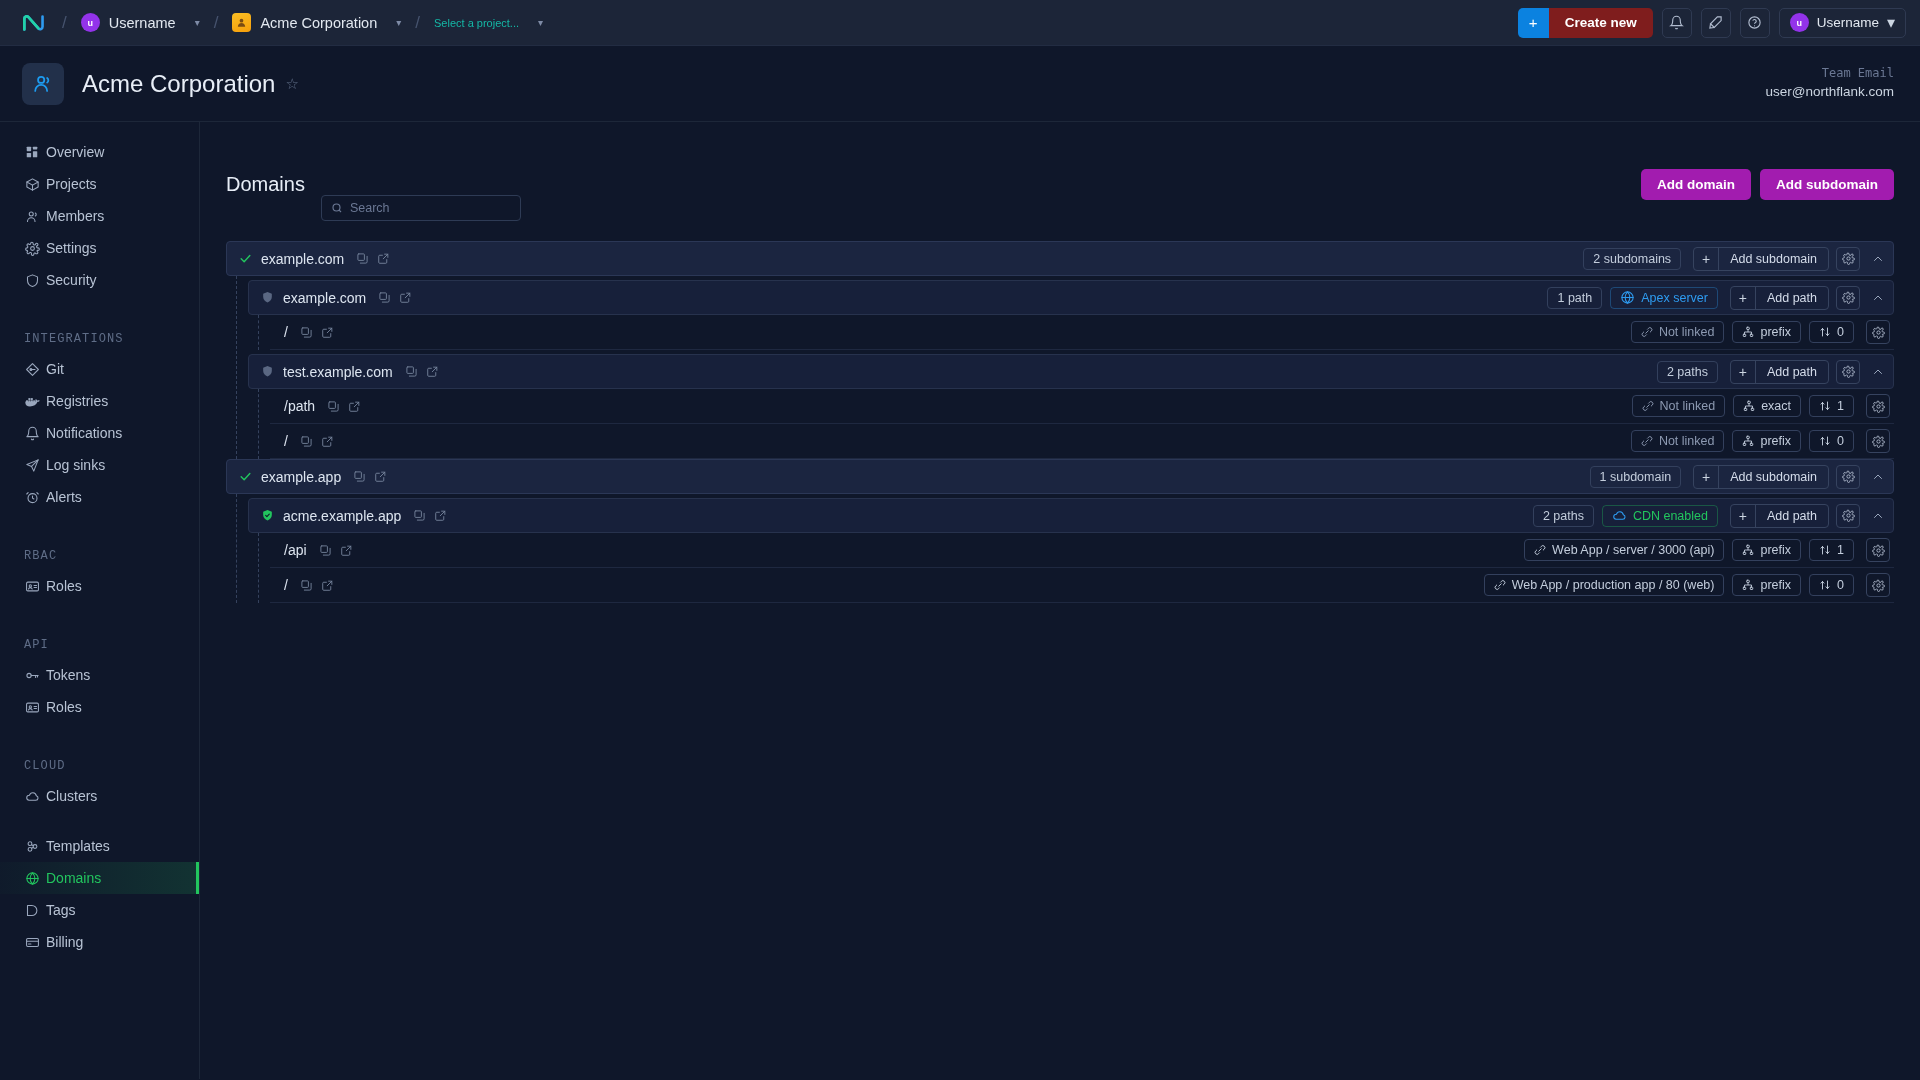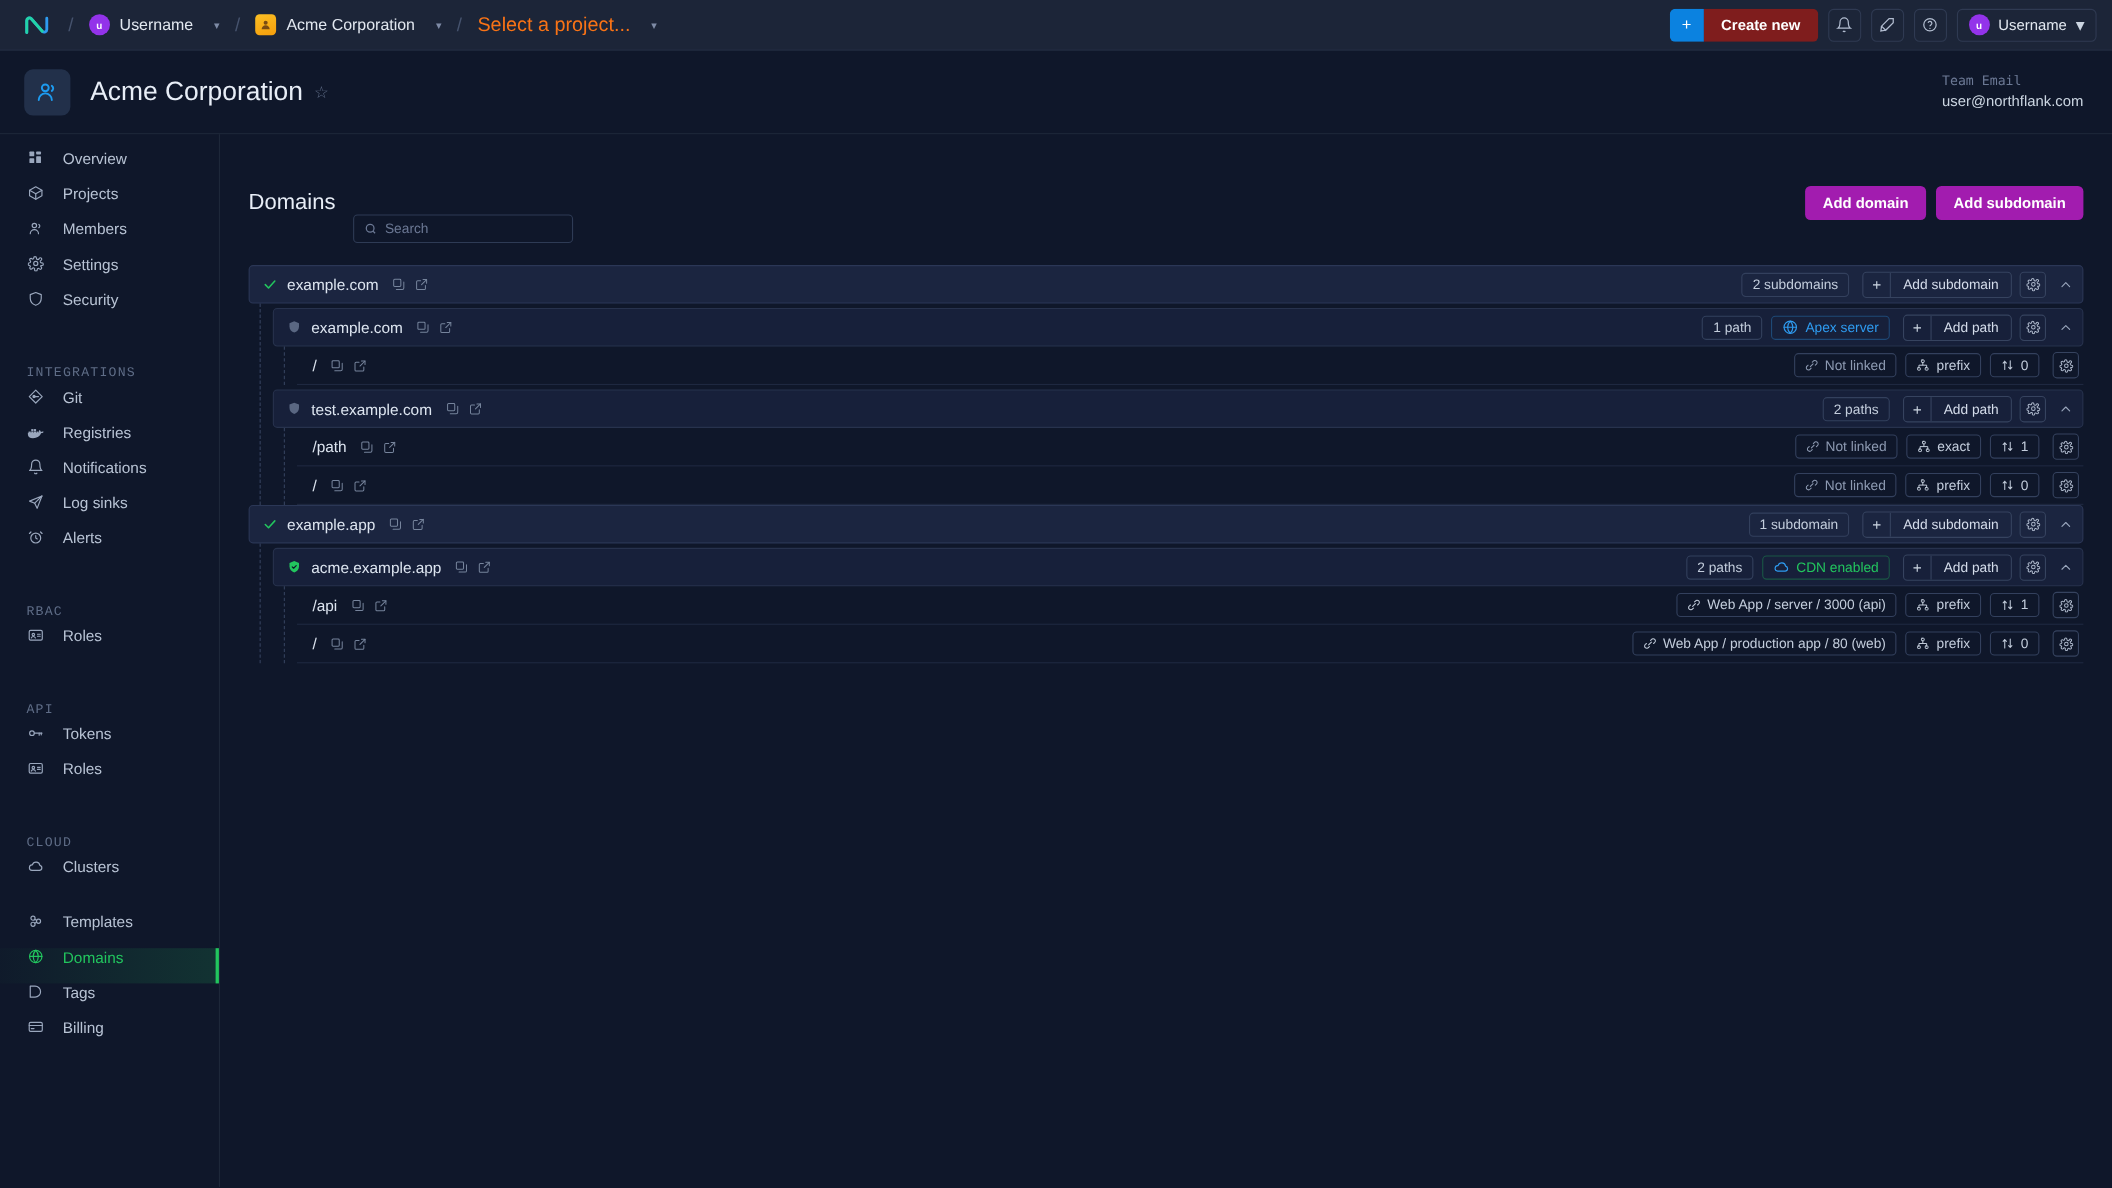"Select a project..." .tb-plain { color: #f97316 -> #14b8a6; font-size: 18px -> 11px }
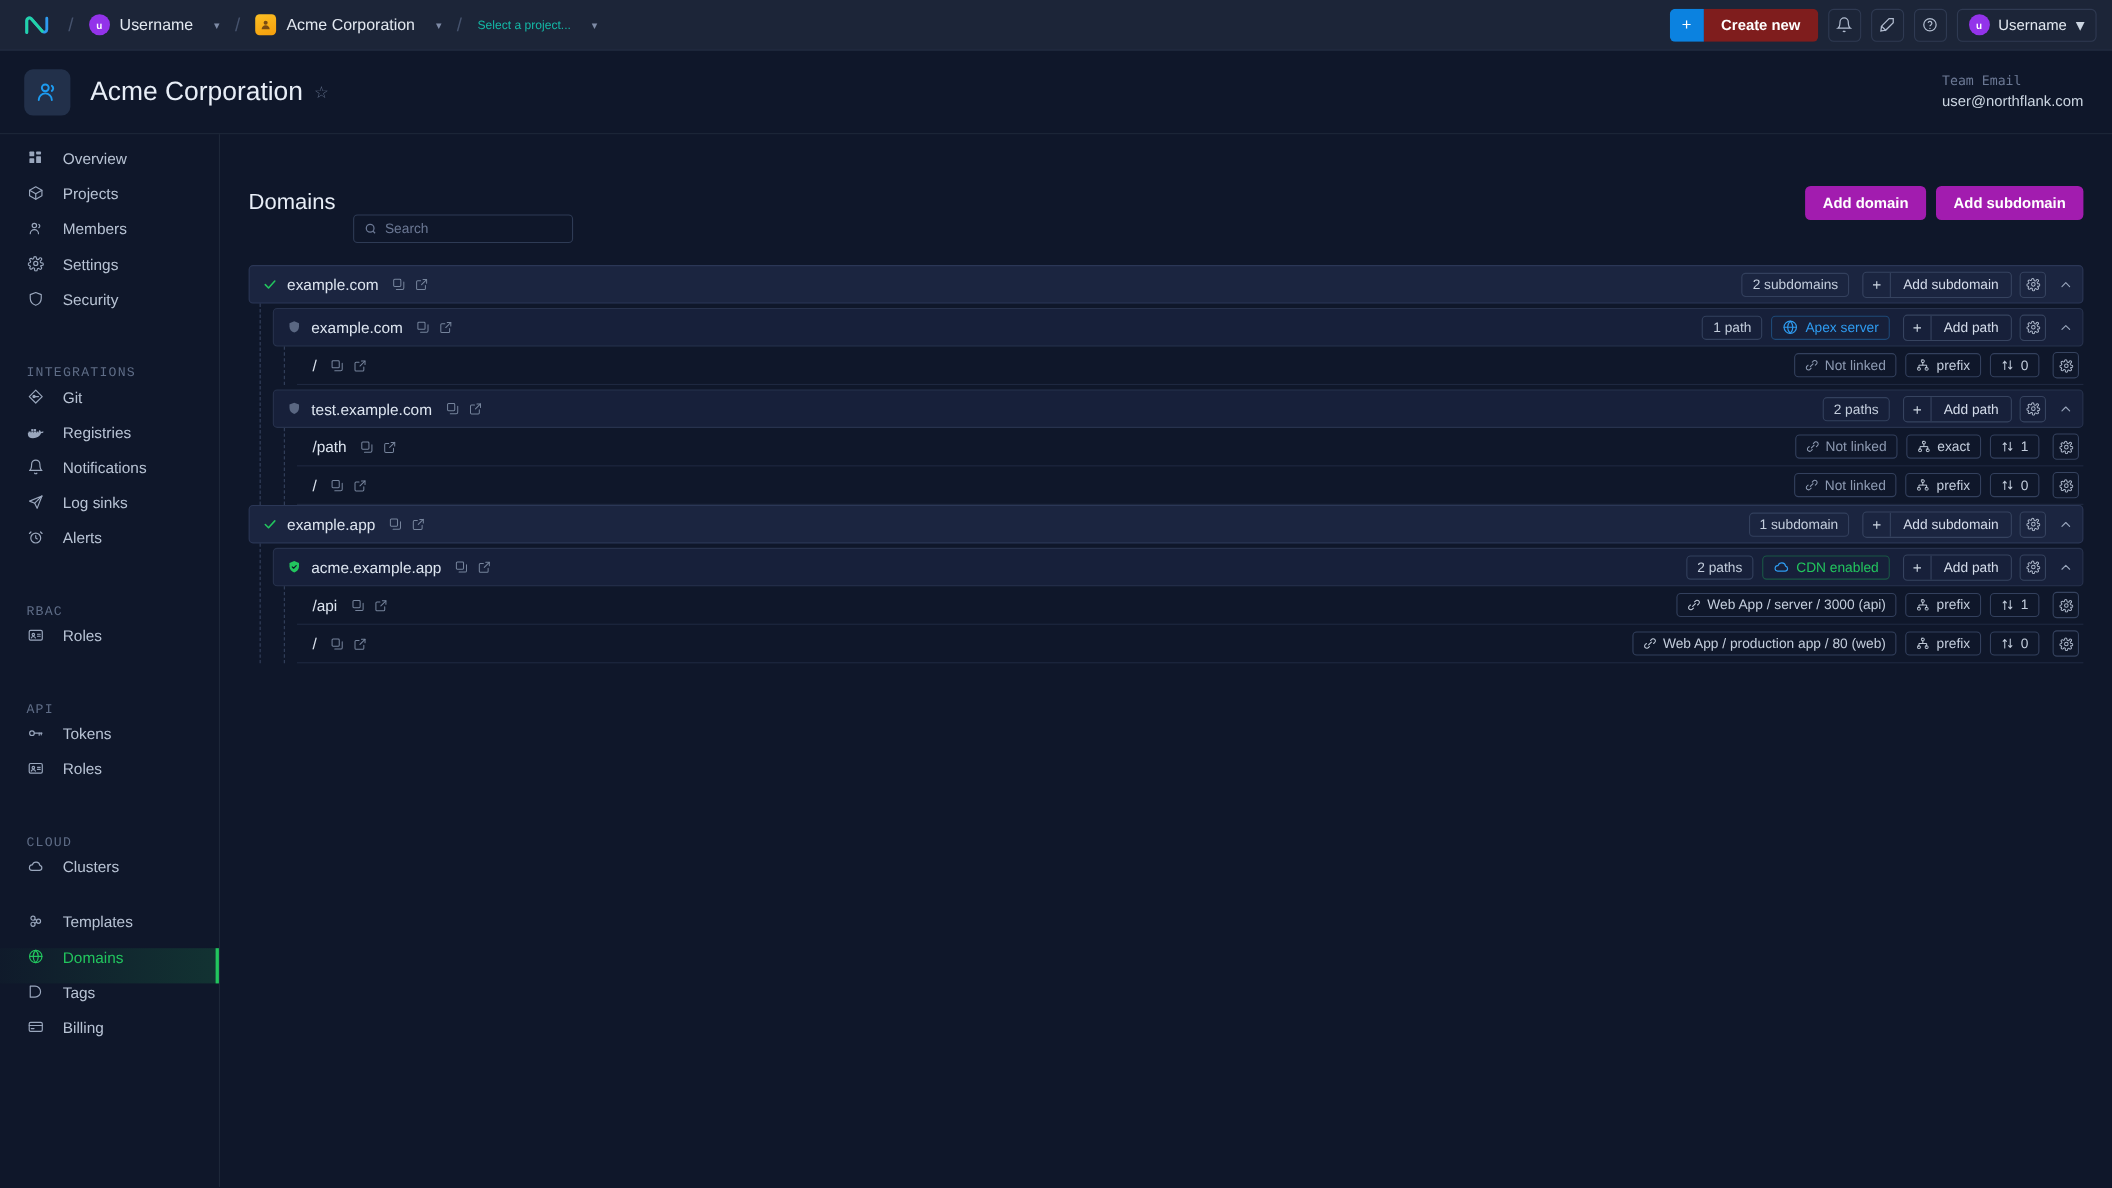"Team Email" .head-right { text-align: none -> right }
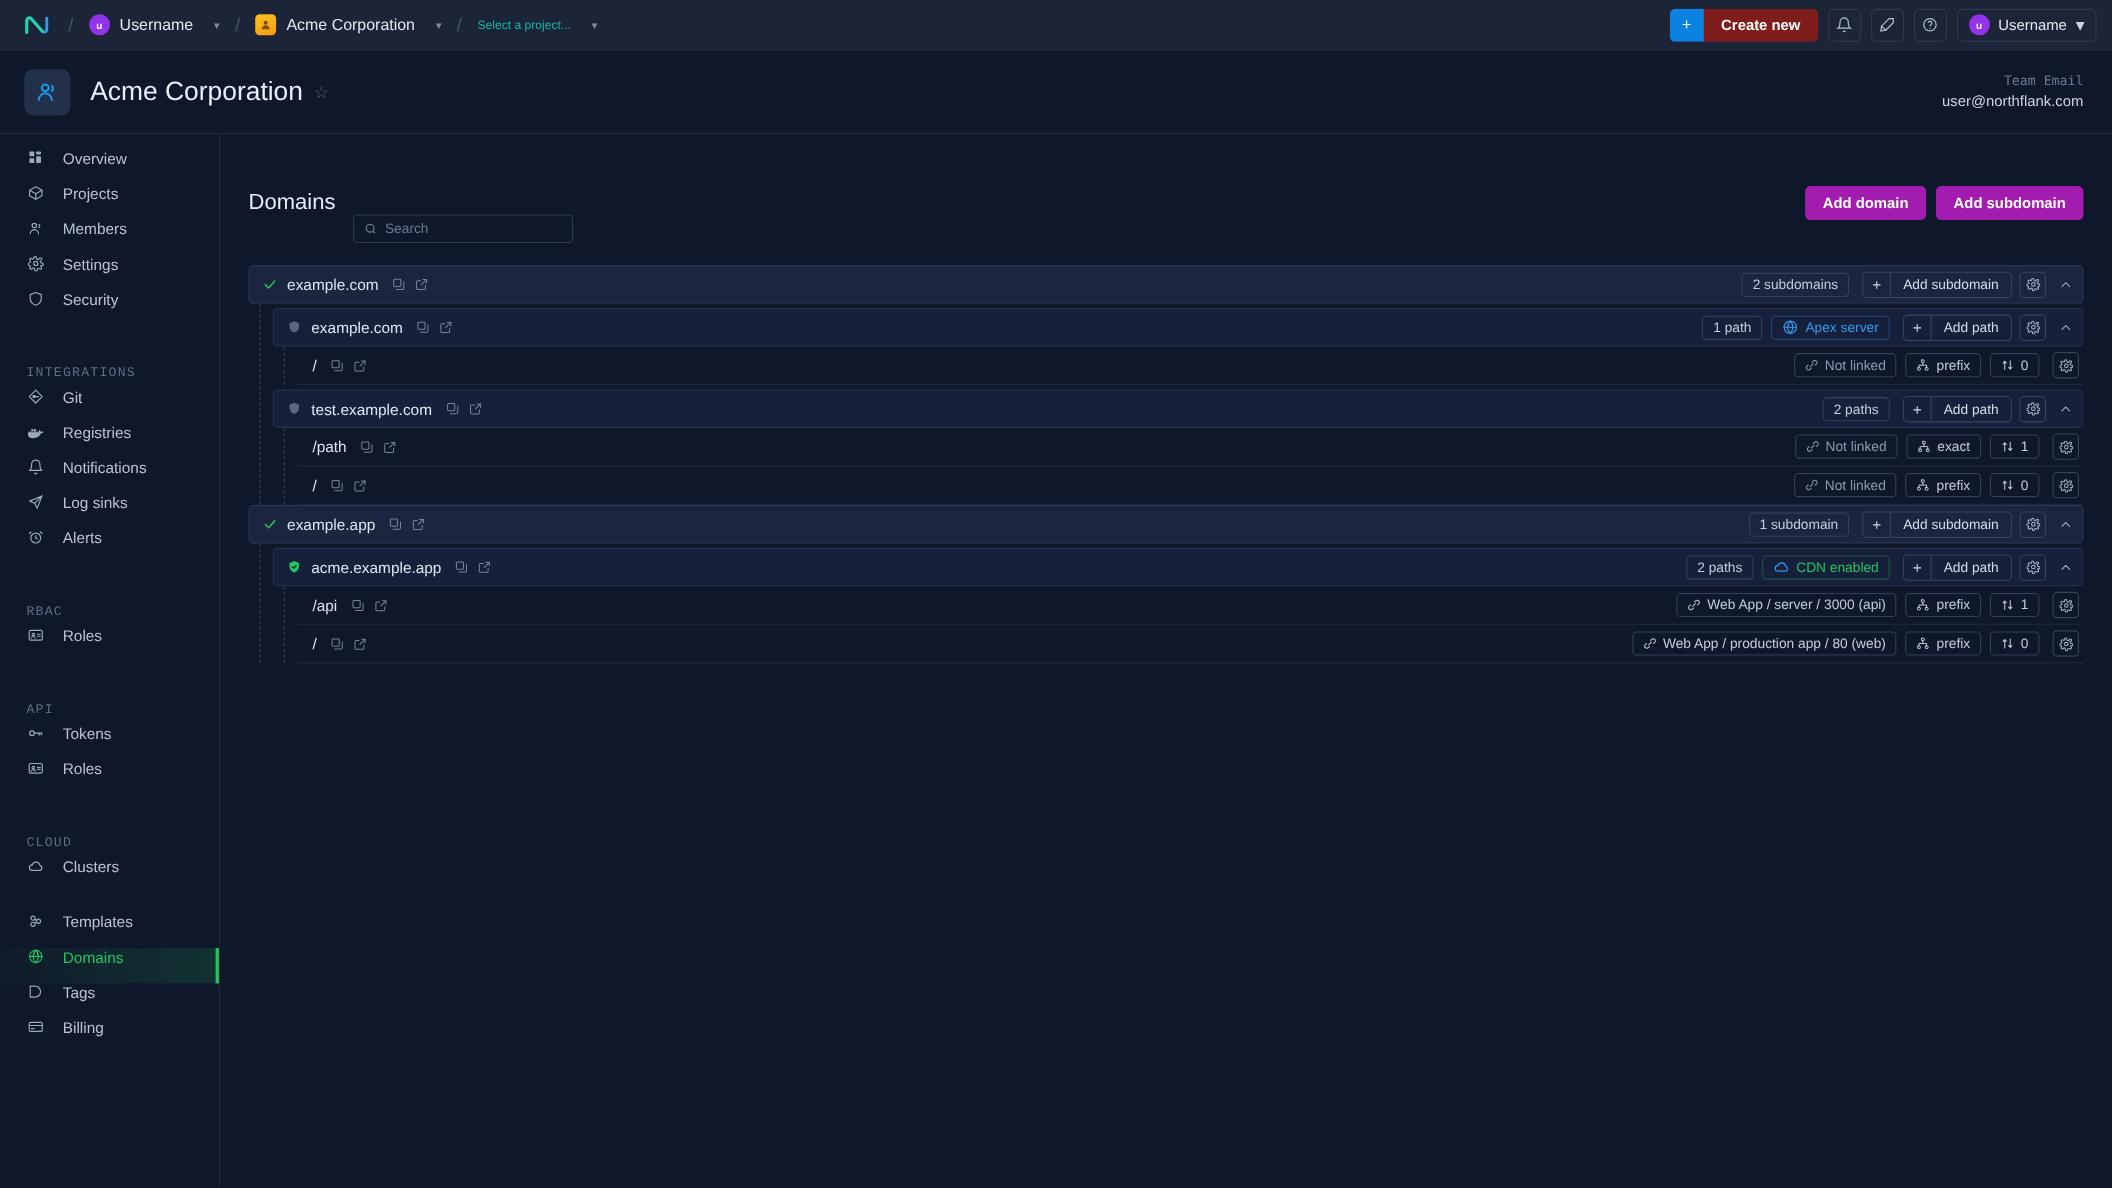"Overview" .nav-item { align-items: flex-start -> center; gap: 17px -> 6px }
